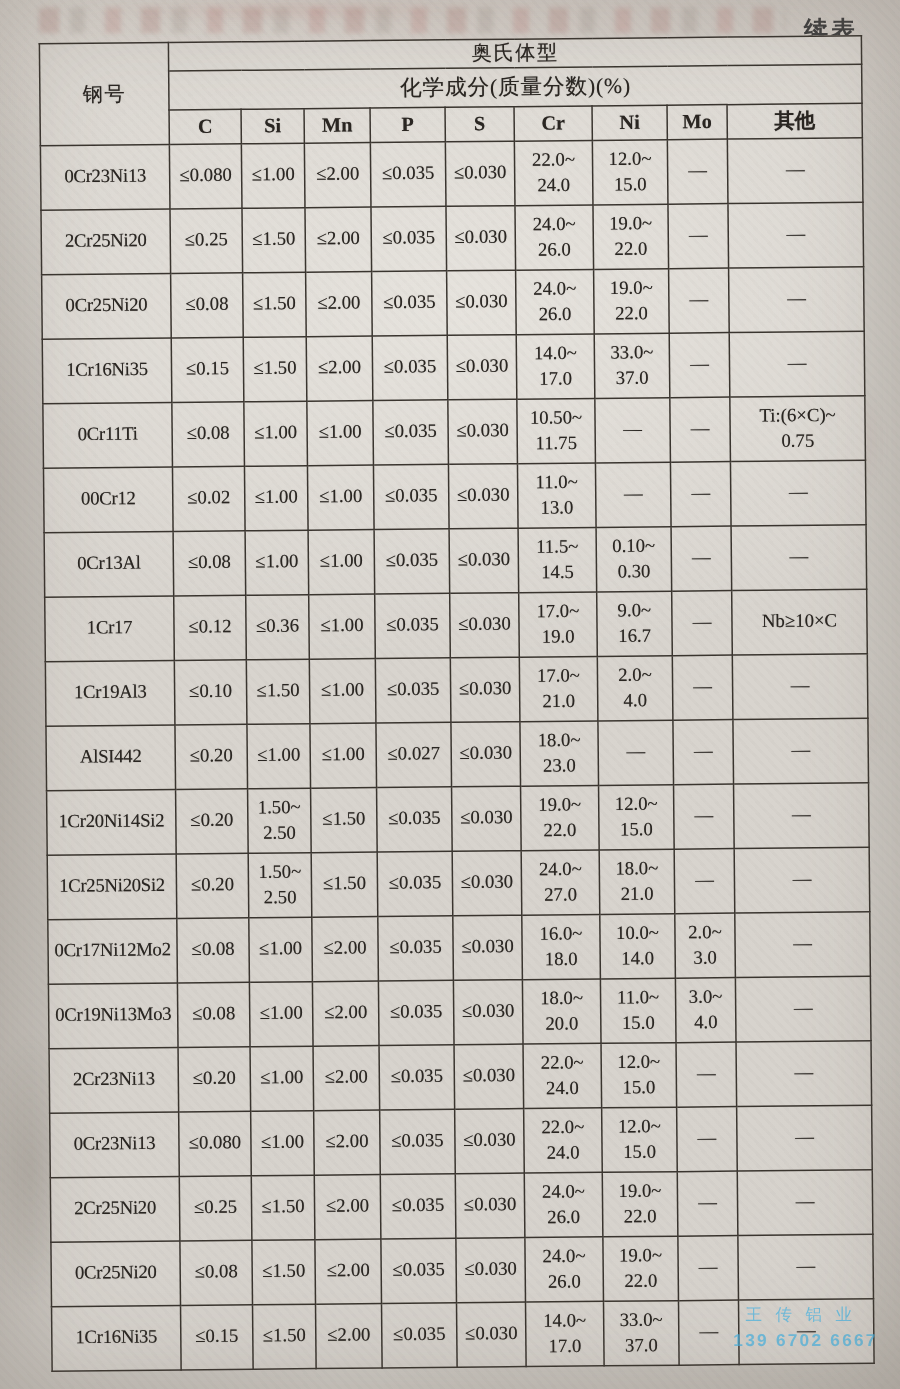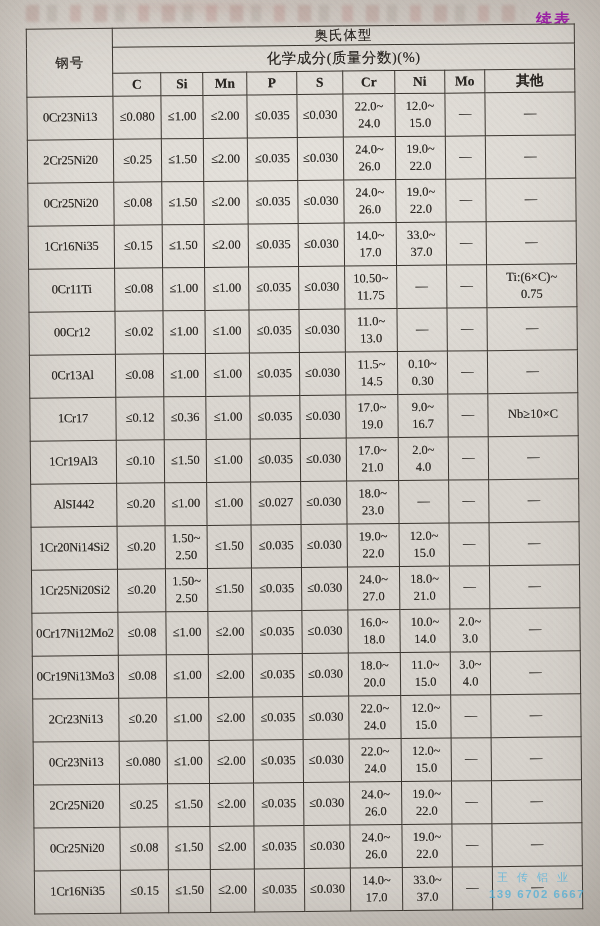"续表" .continued { color: #a21caf -> #404040 }
